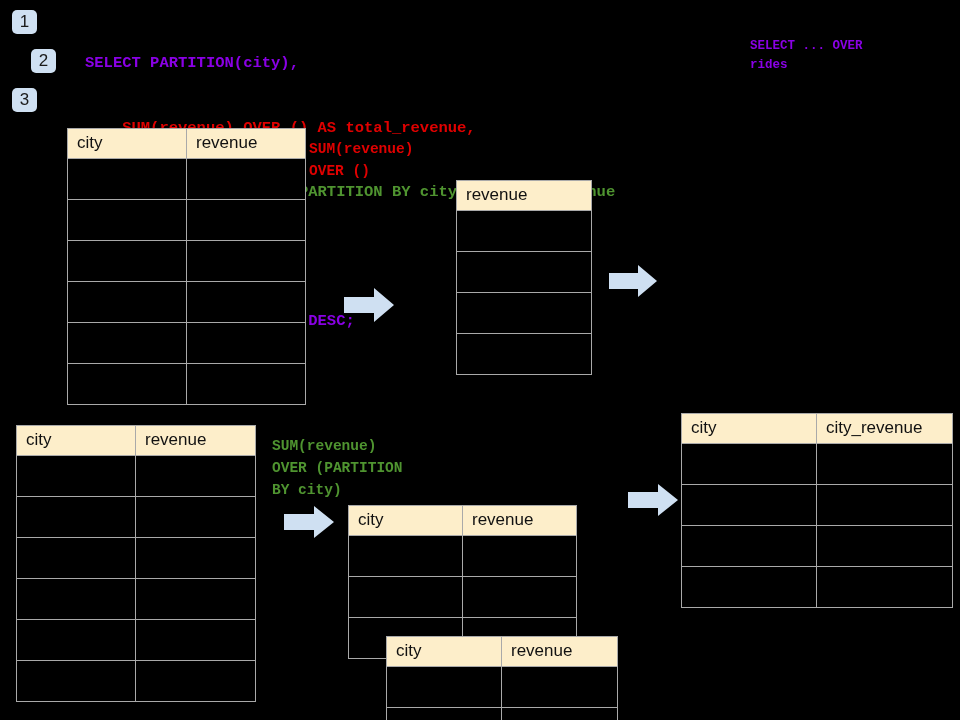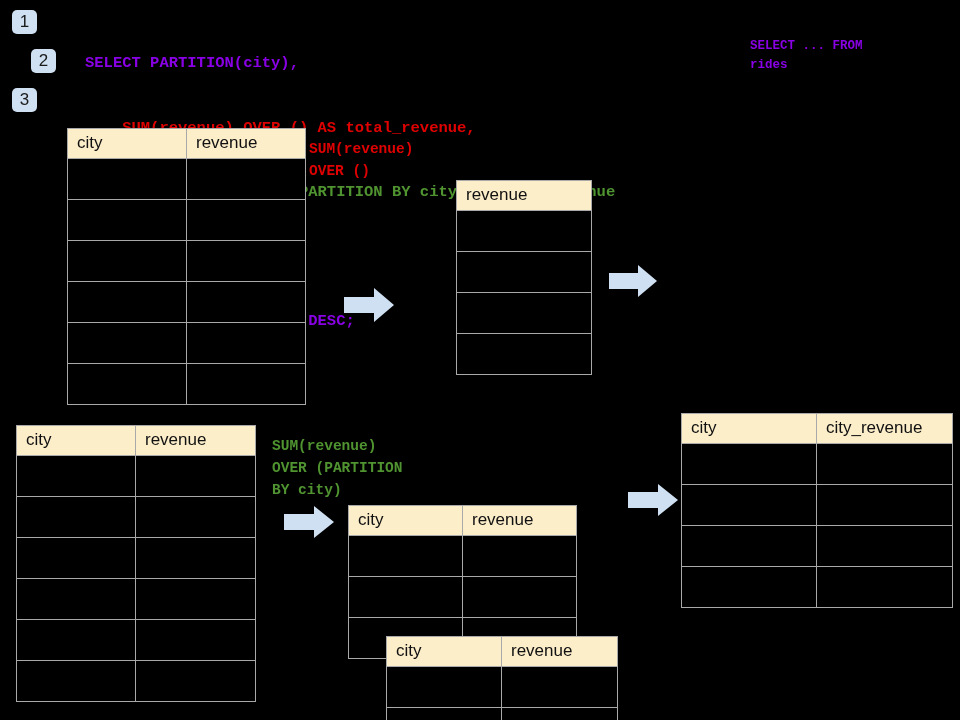"SELECT ... FROM" div.sidenote { text: FROM -> OVER }
